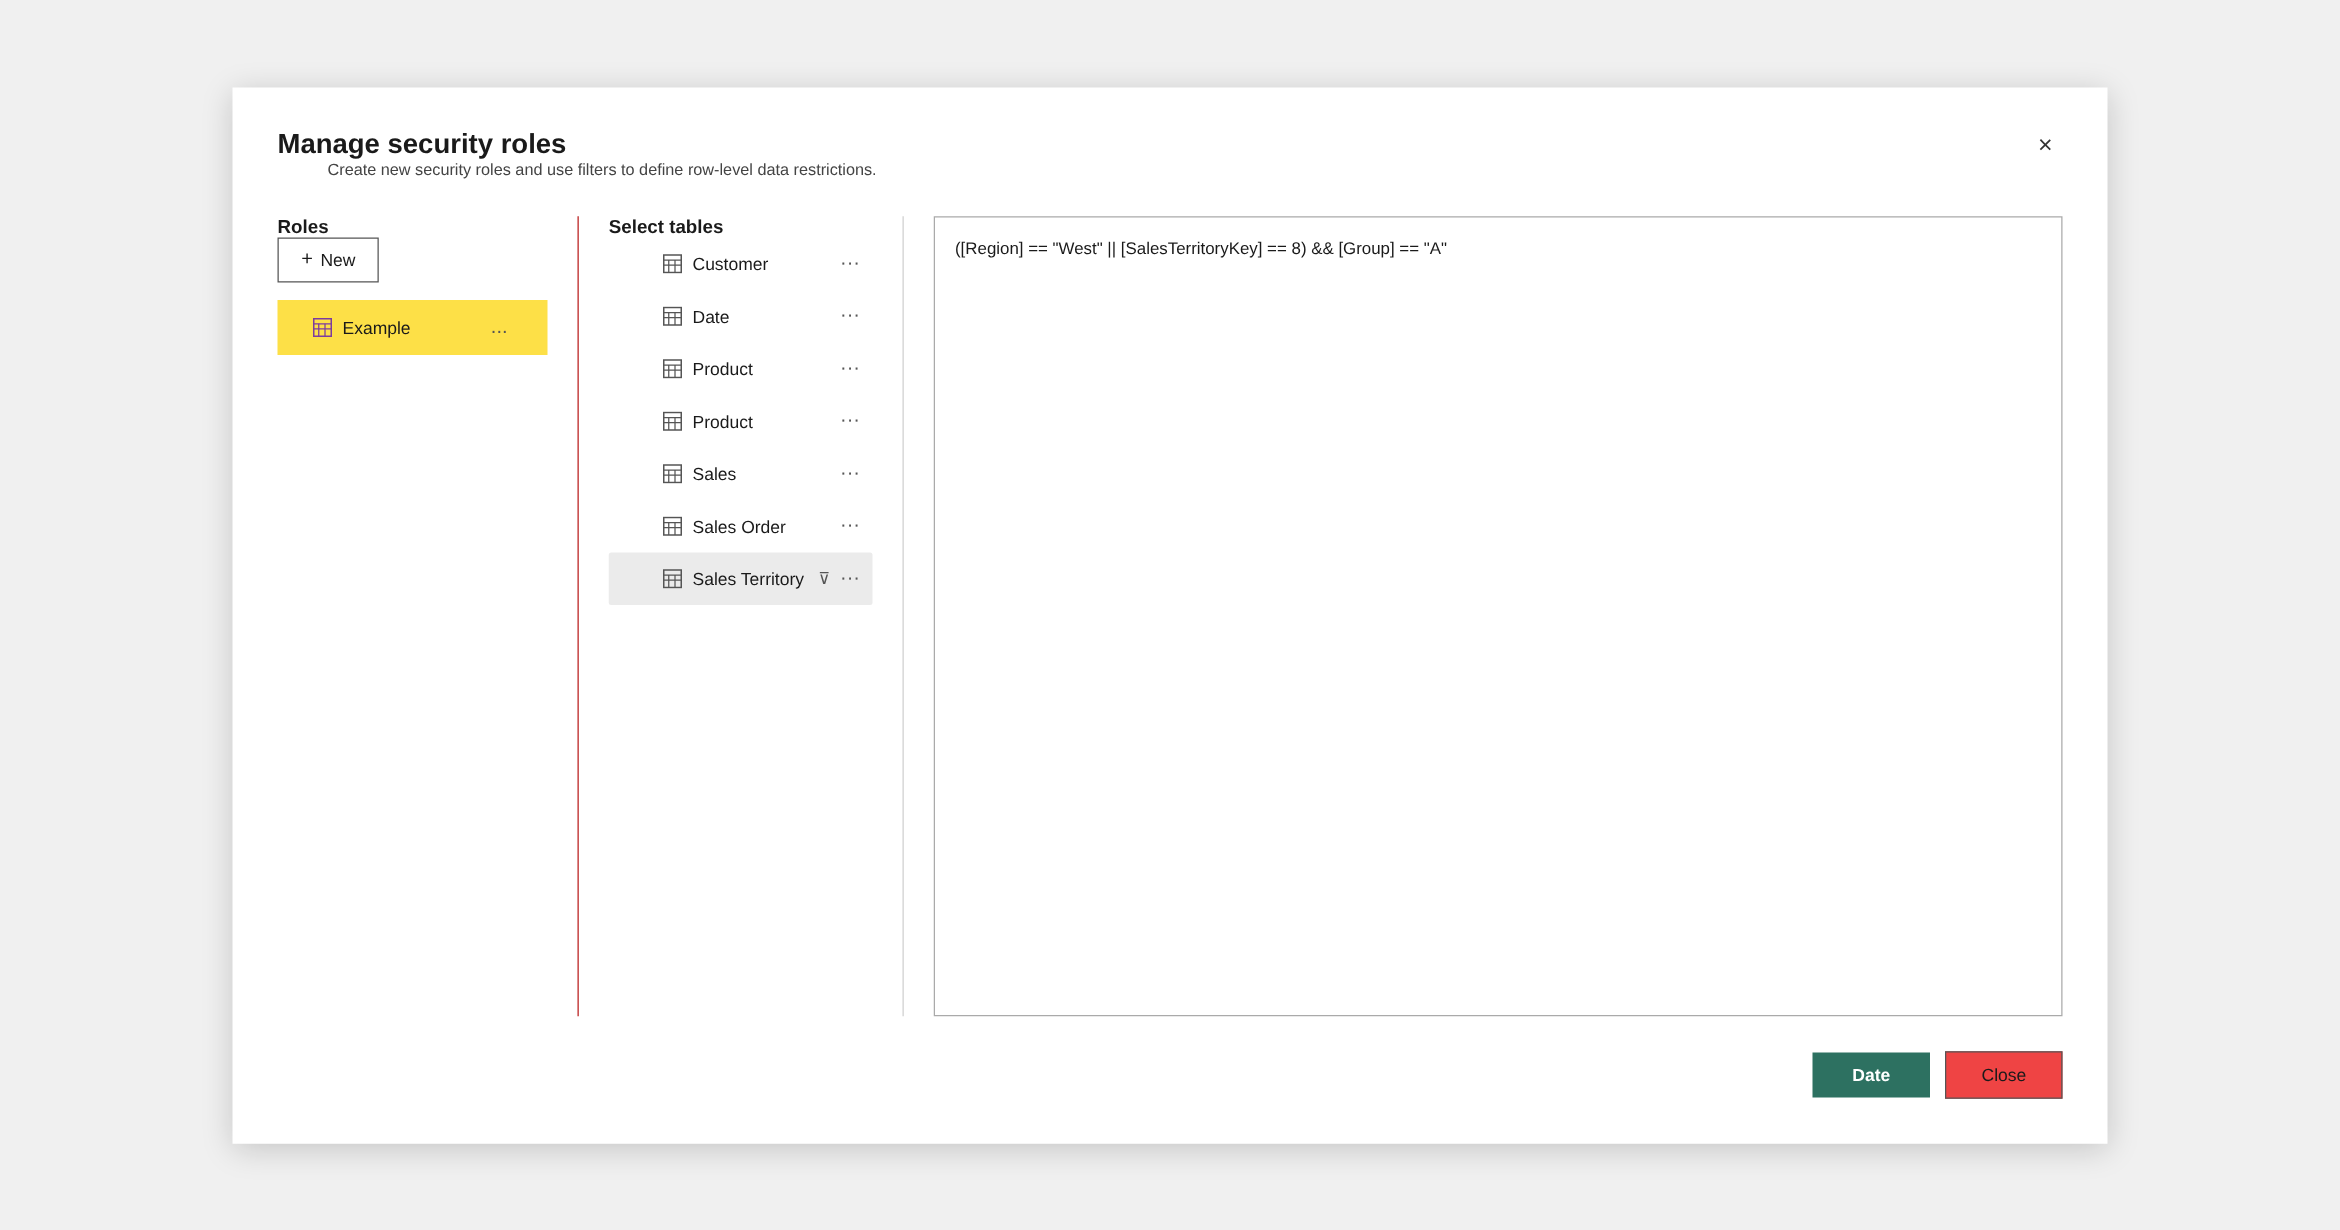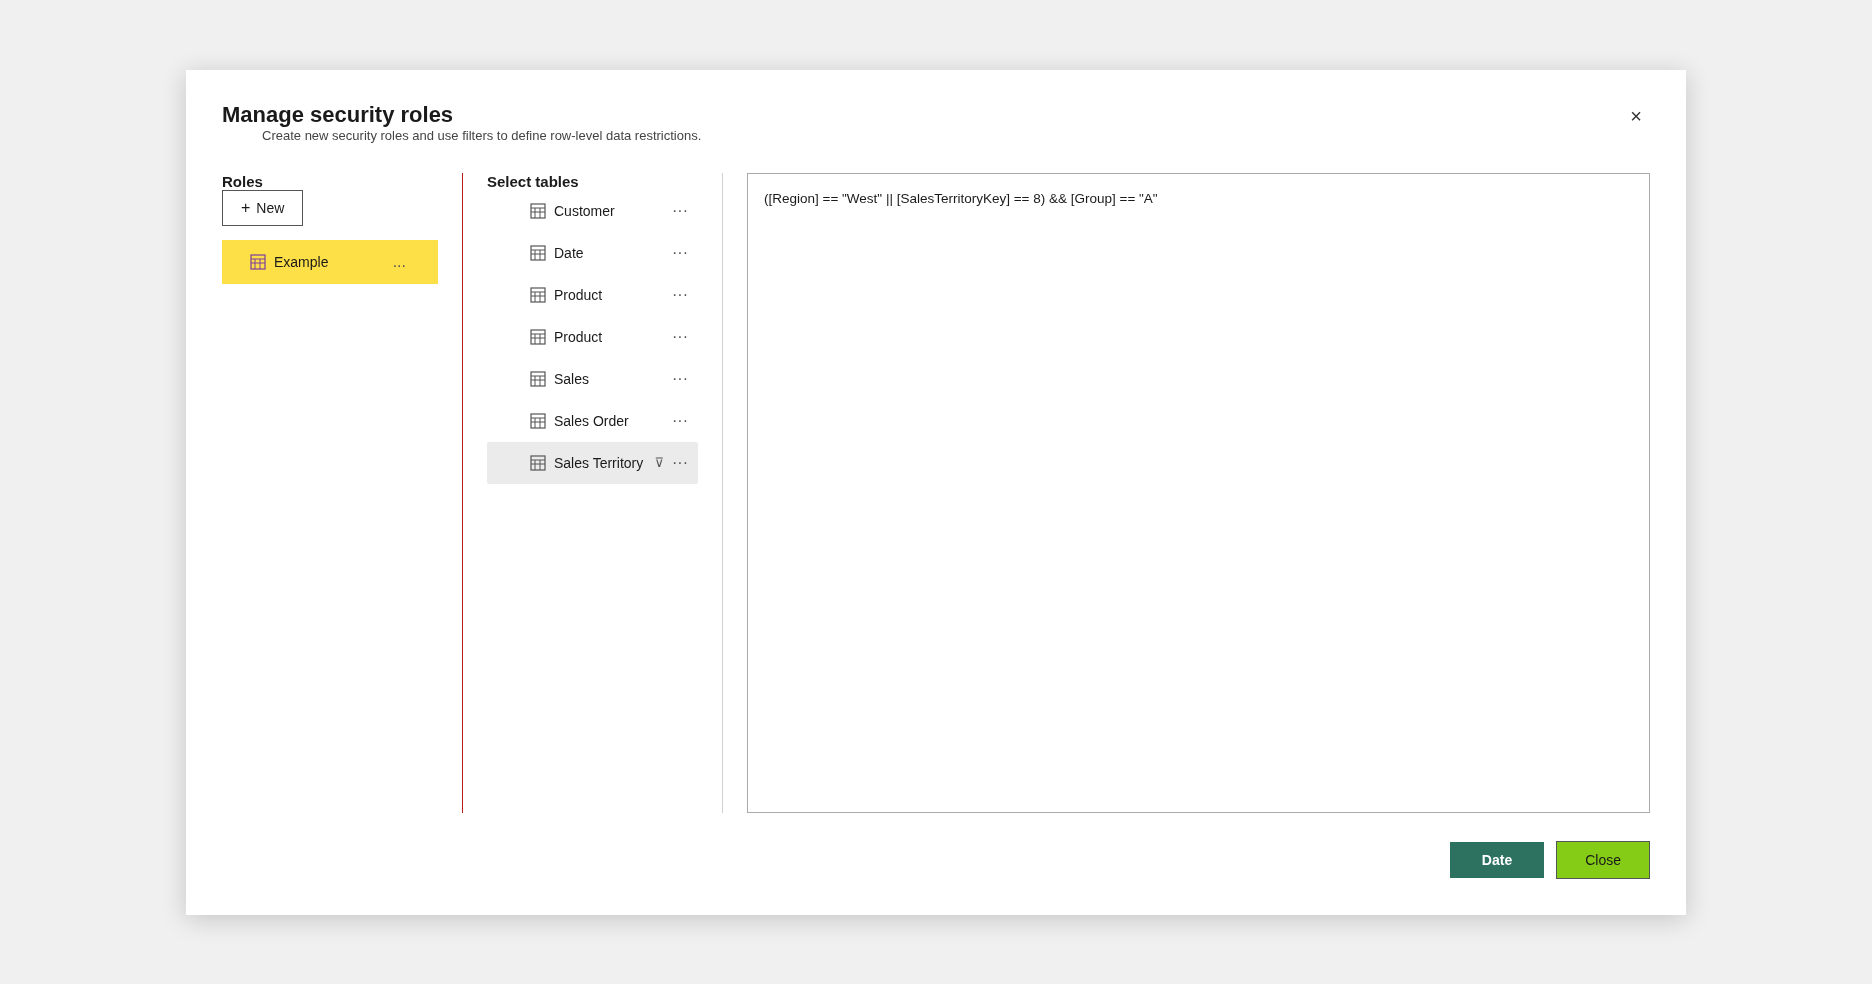"Close" .cancel-btn { background: #84cc16 -> #ef4444 }
